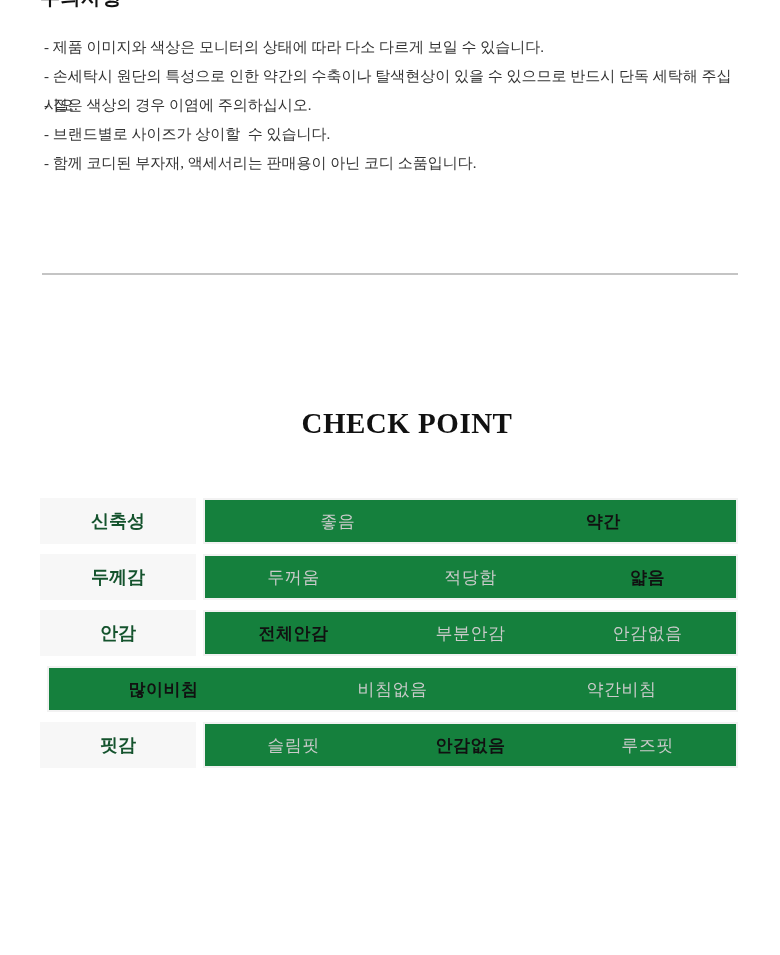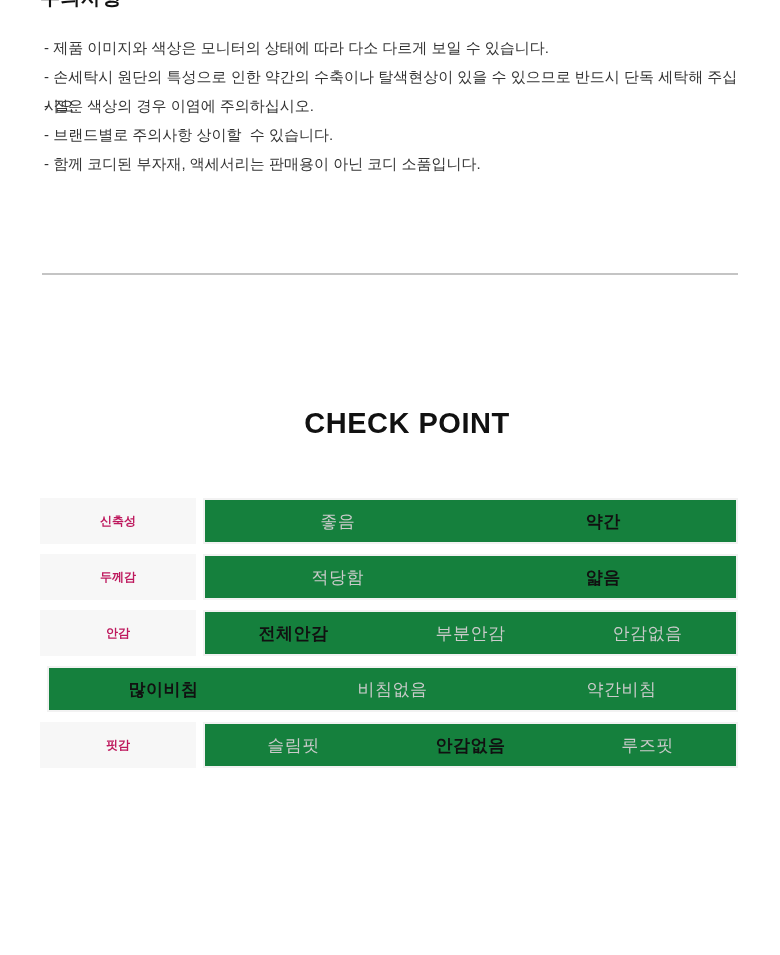"- 제품 이미지와 색상은 모니터의" .canvas { font-family: none -> Liberation Serif, serif }
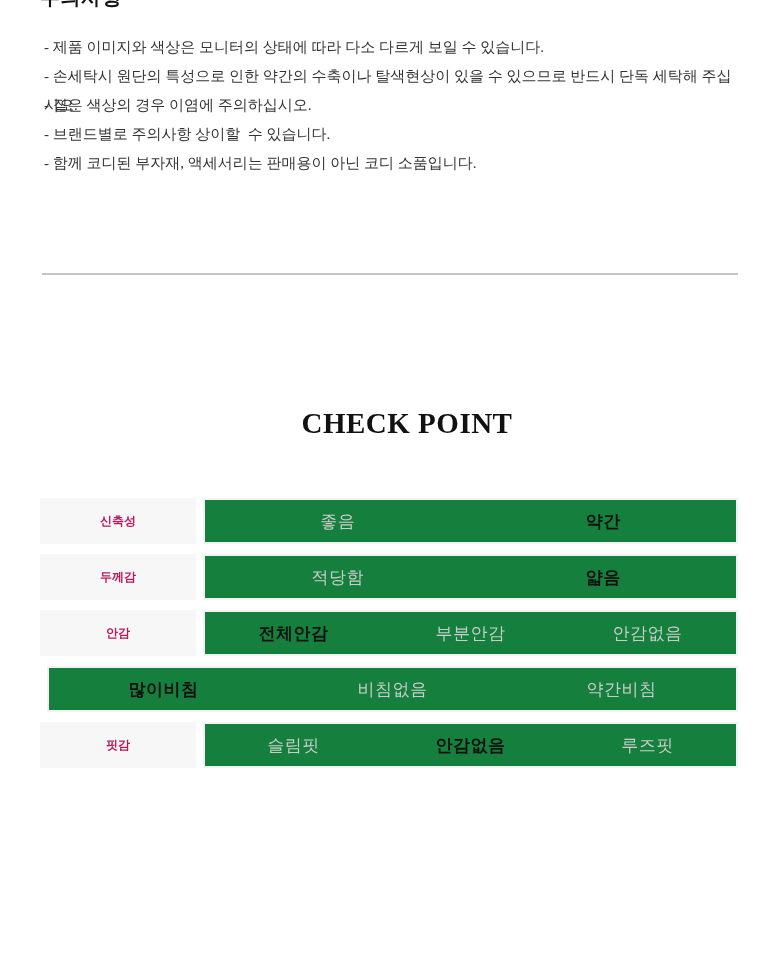"- 브랜드별로 주의사항 상이할 수" div.notice-line { text: 주의사항 -> 사이즈가 }
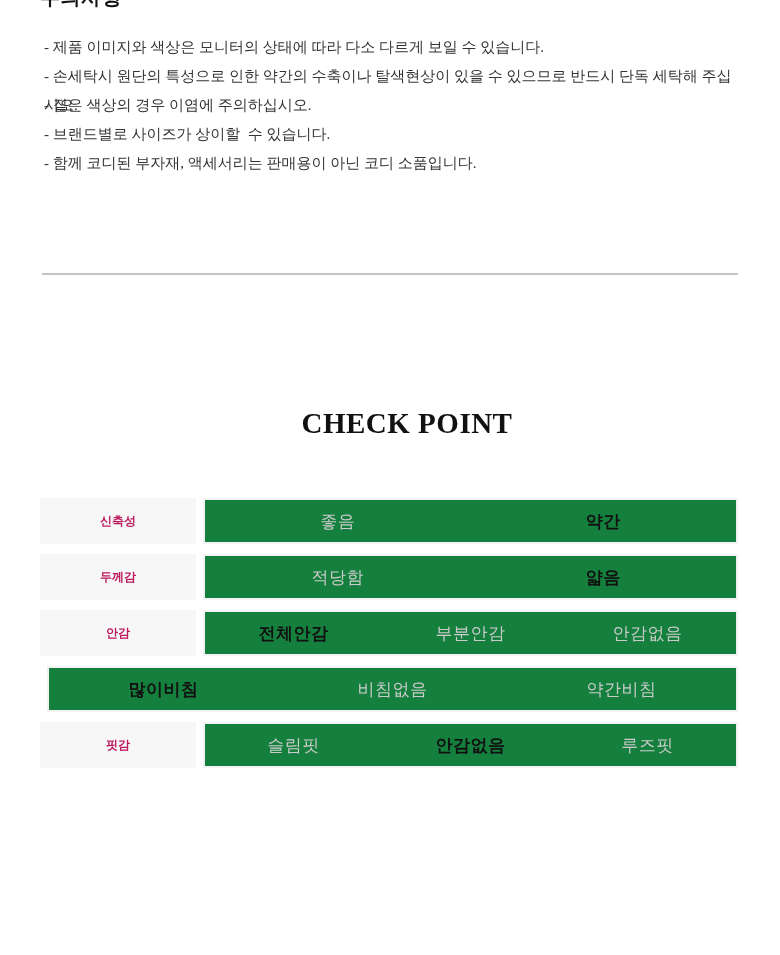"신축성" .row-label { color: #be185d -> #14532d; font-size: 12px -> 18px }
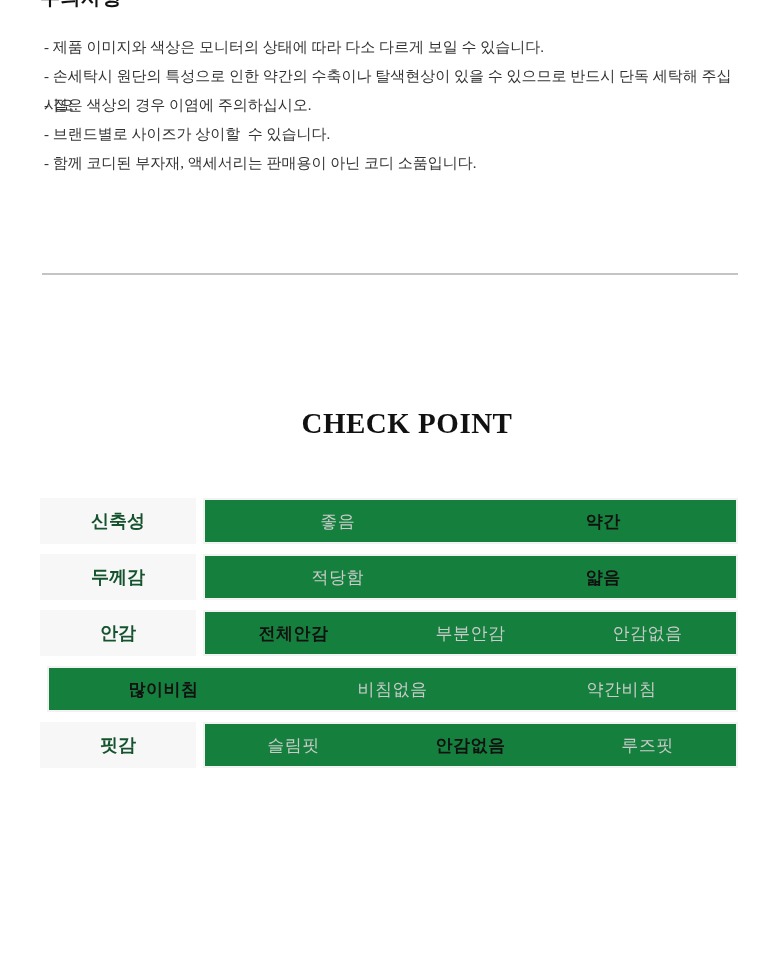"두꺼움" div.option { html: none -> <div>두꺼움</div> }
